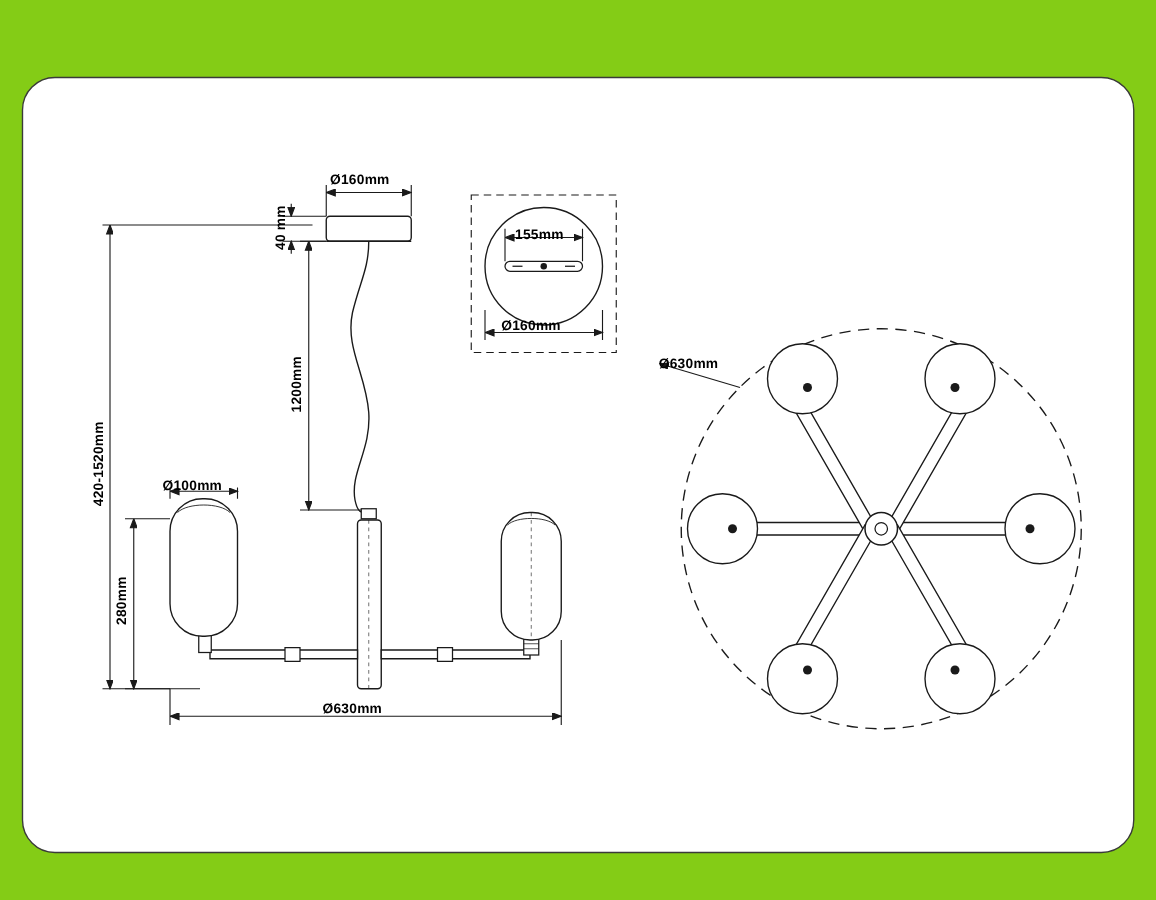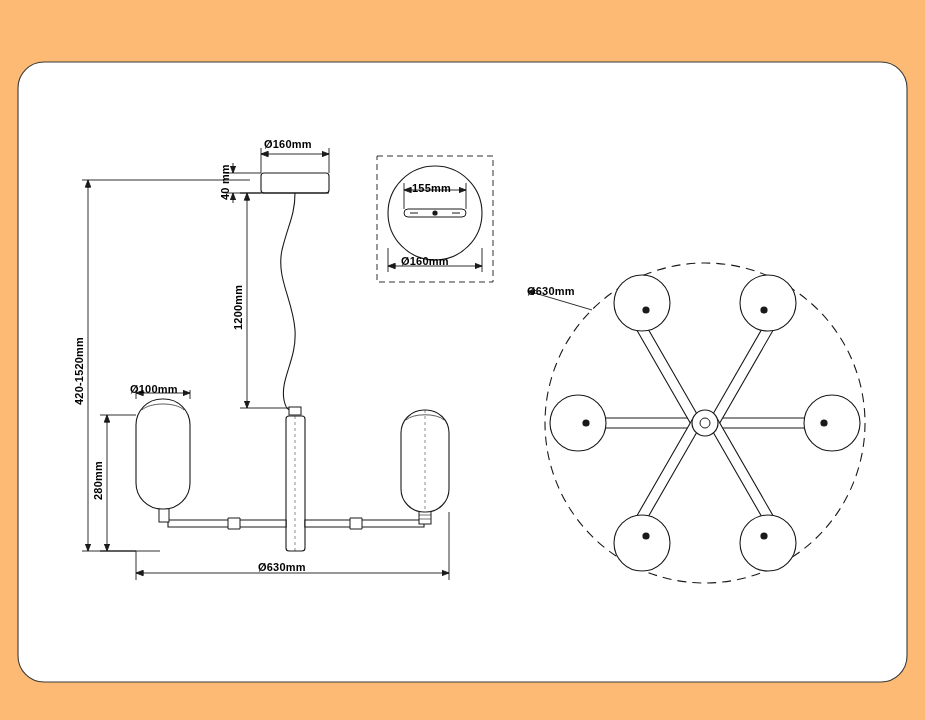"Ø160mm" #stage { background: #fdba74 -> #84cc16 }
